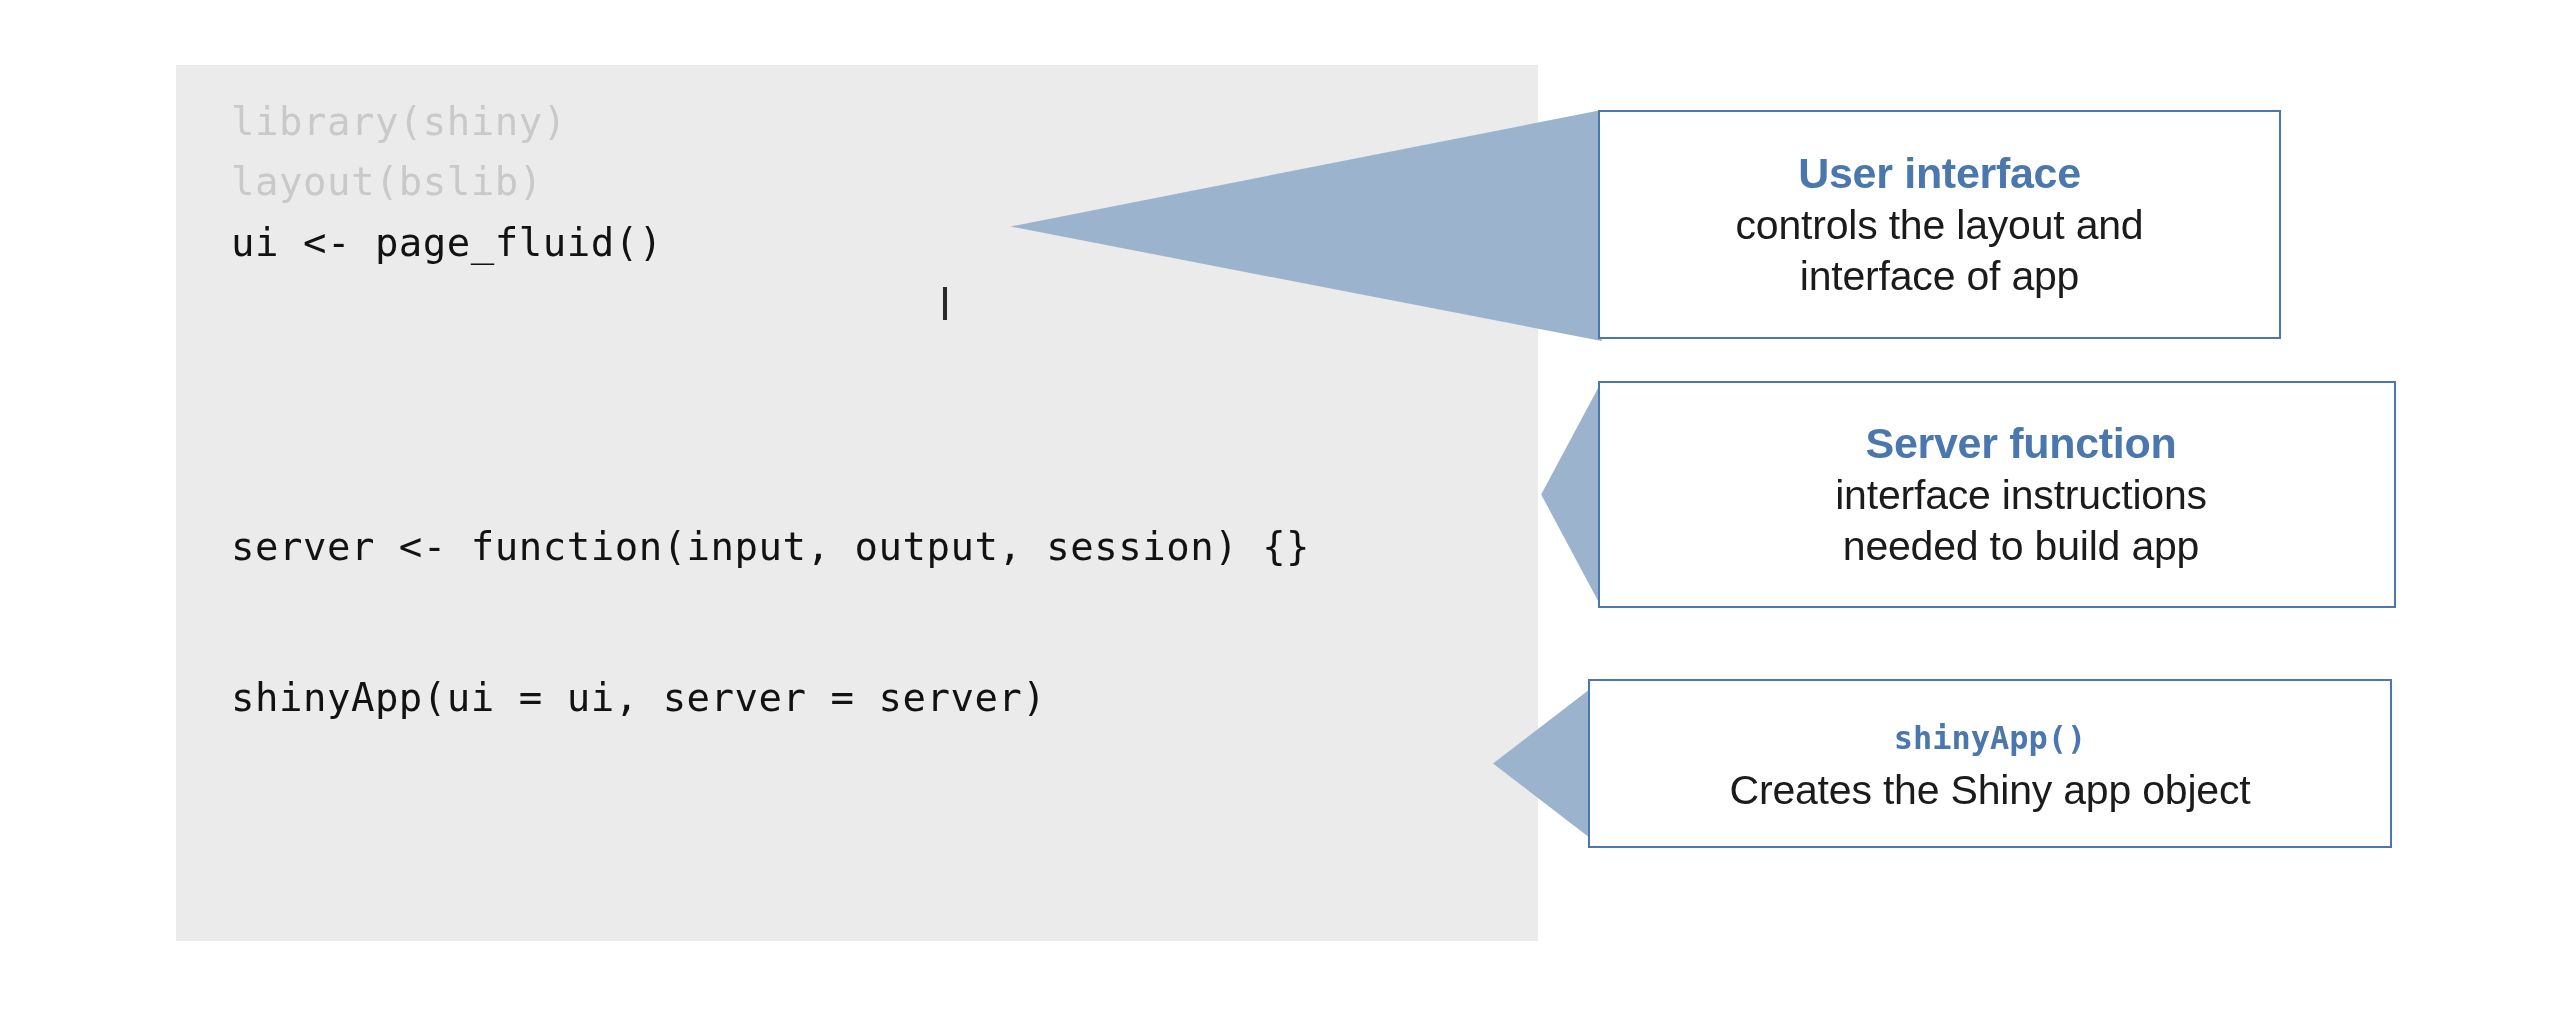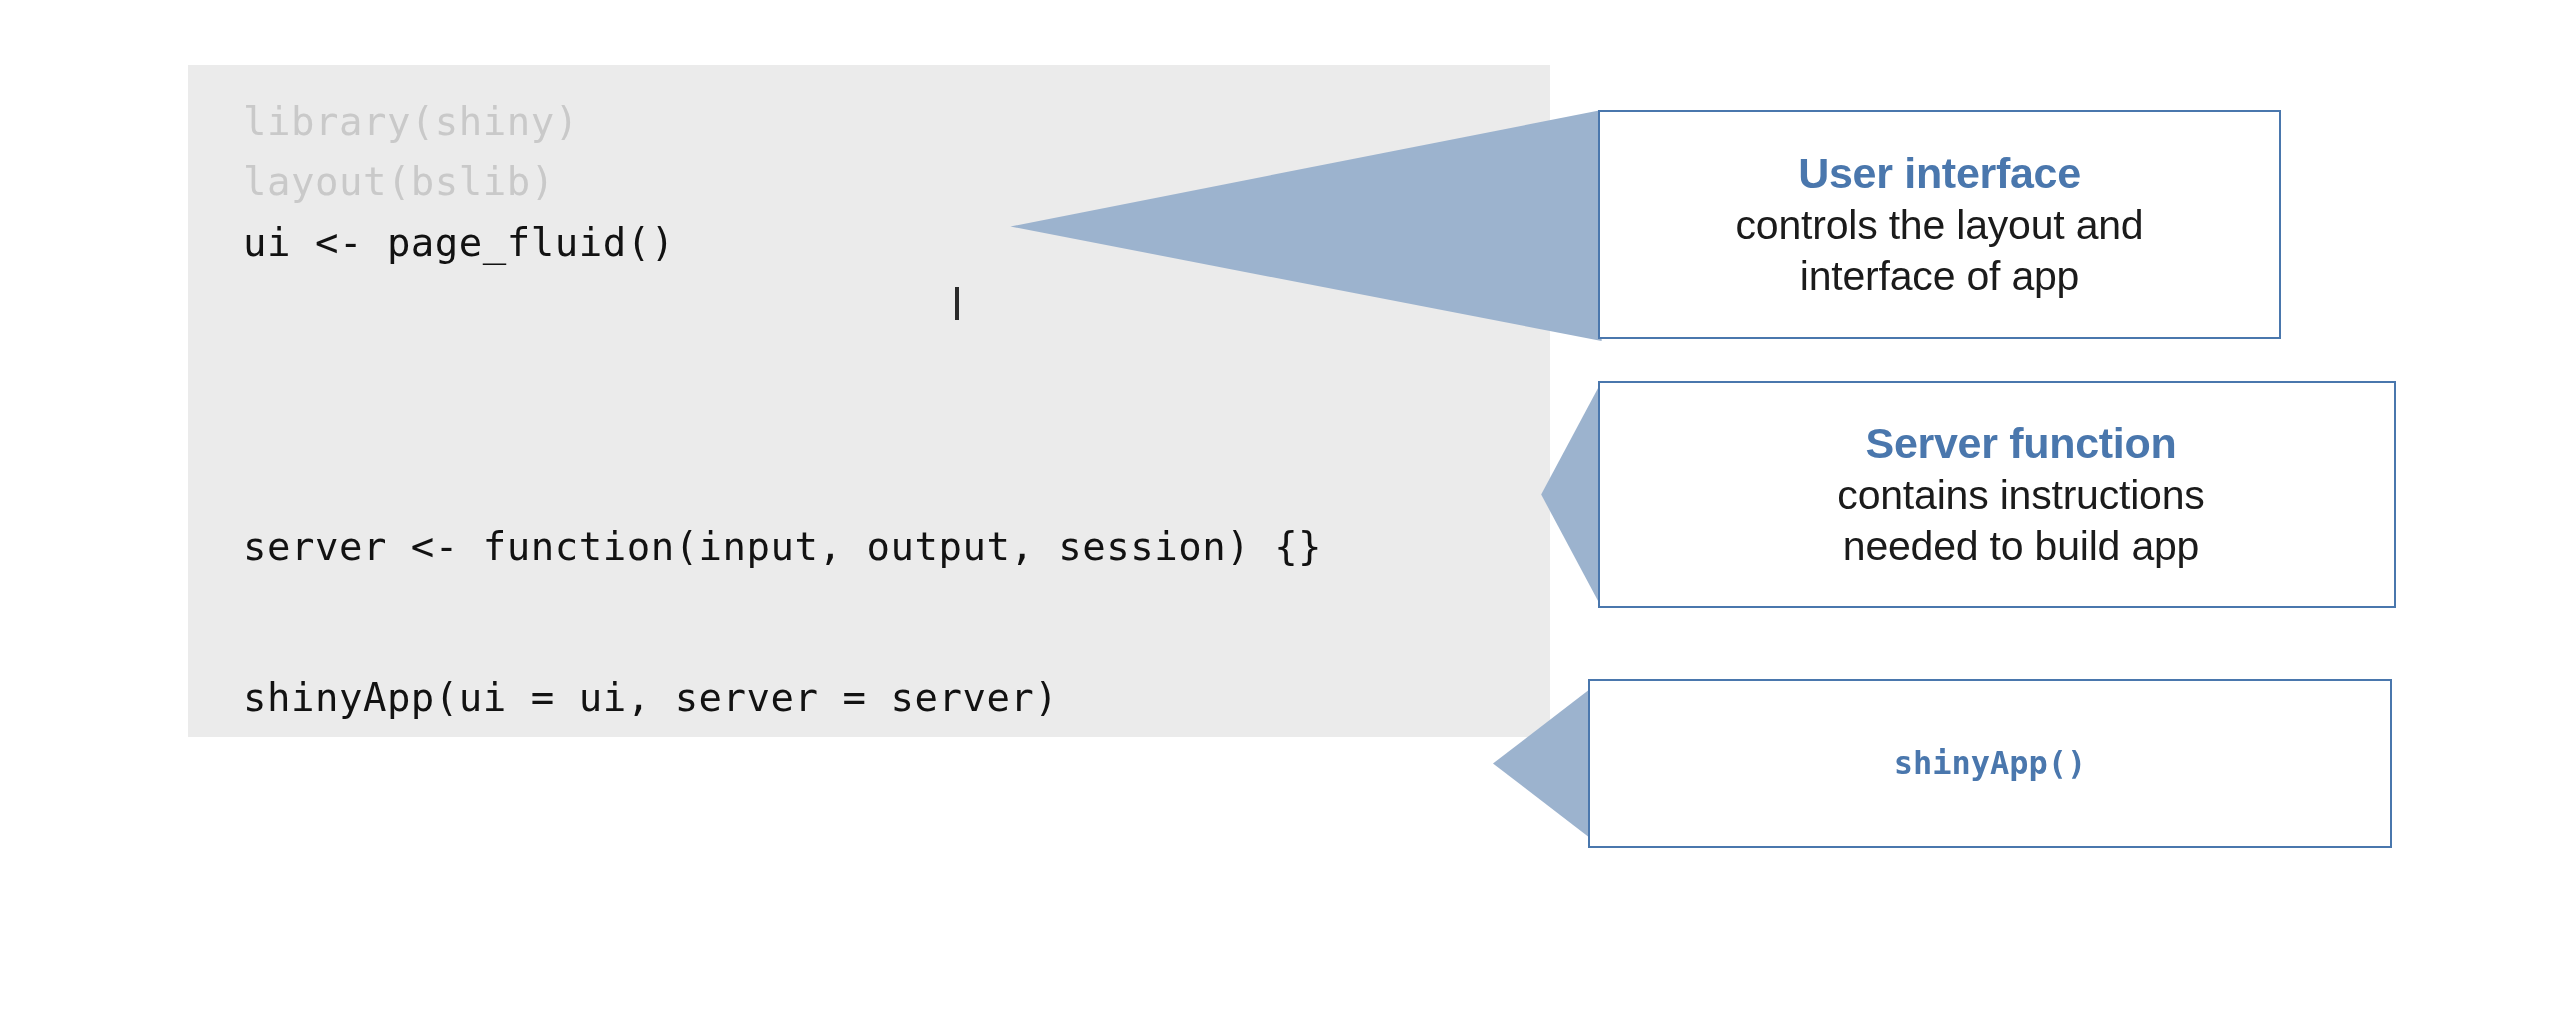"library(shiny)" .code-panel { height: 672px -> 876px; left: 188px -> 176px }
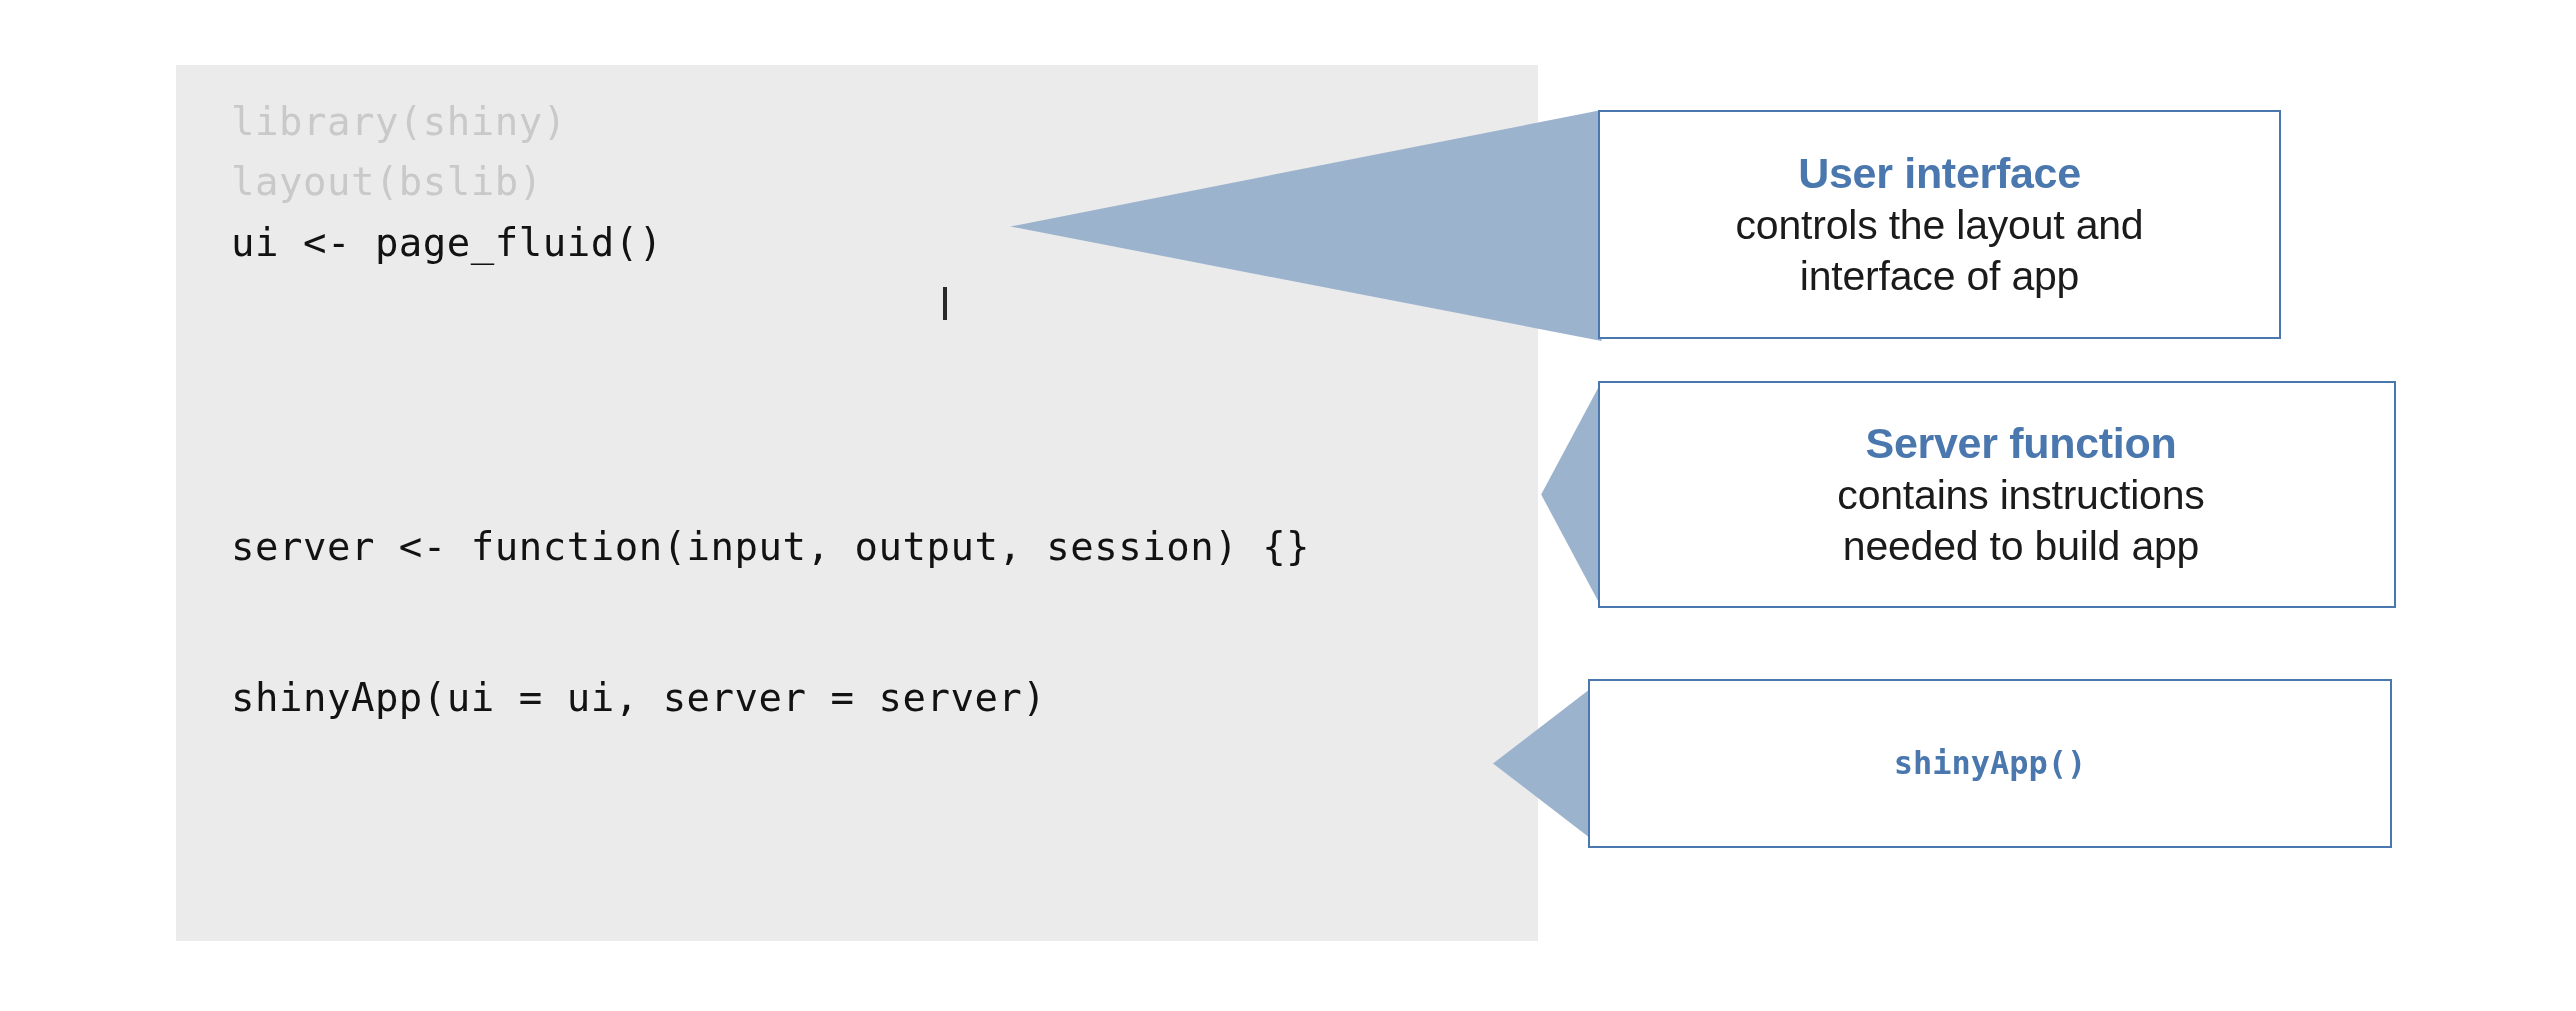"contains instructions" div.callout-body { text: contains -> interface }
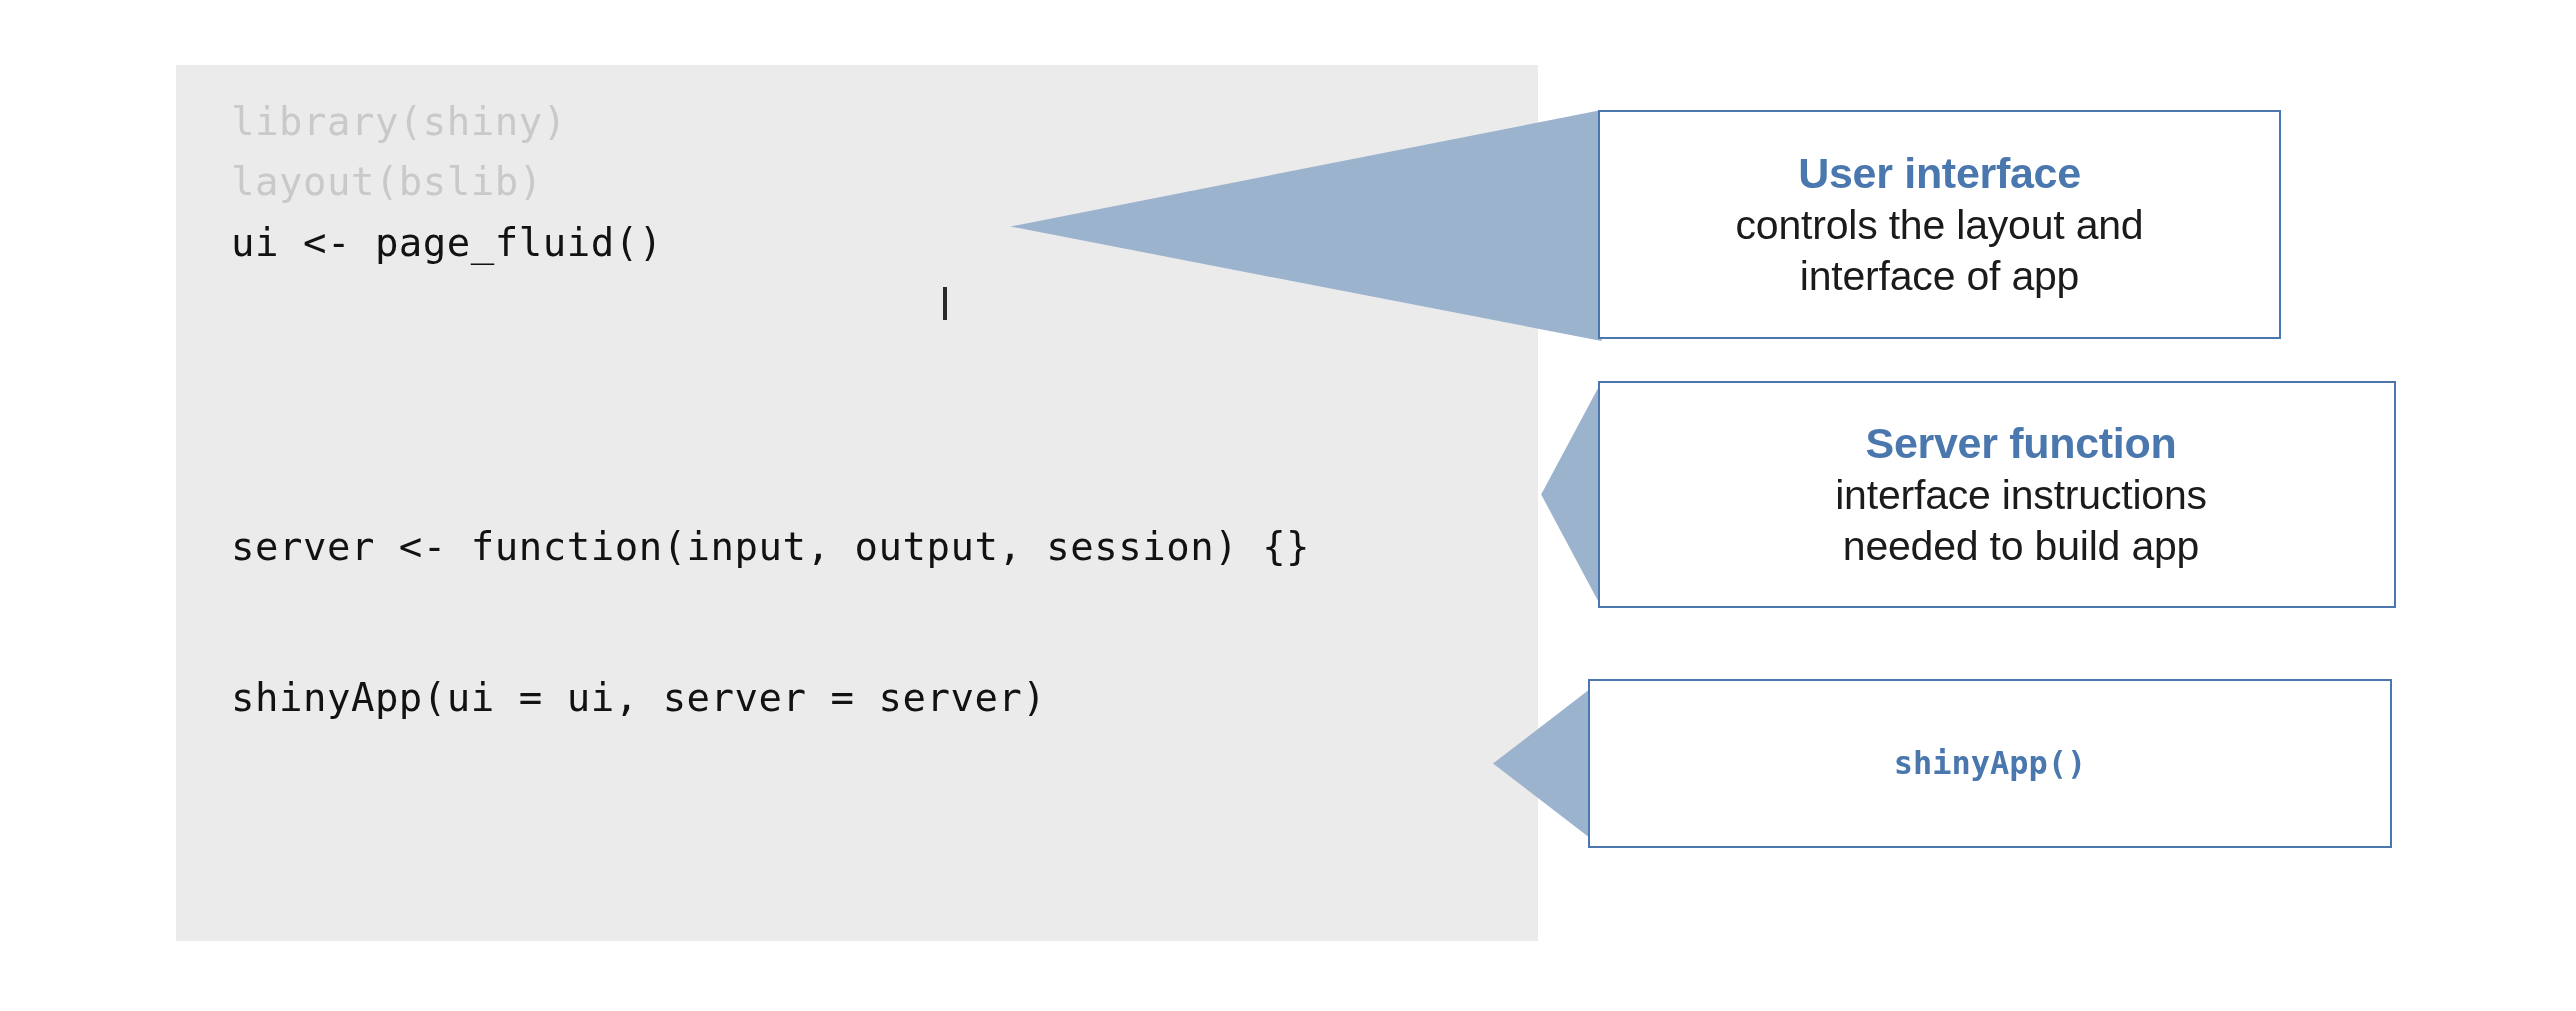"Creates the Shiny app object" div.callout-body { html: none -> <div>Creates the Shiny app object</div> }
